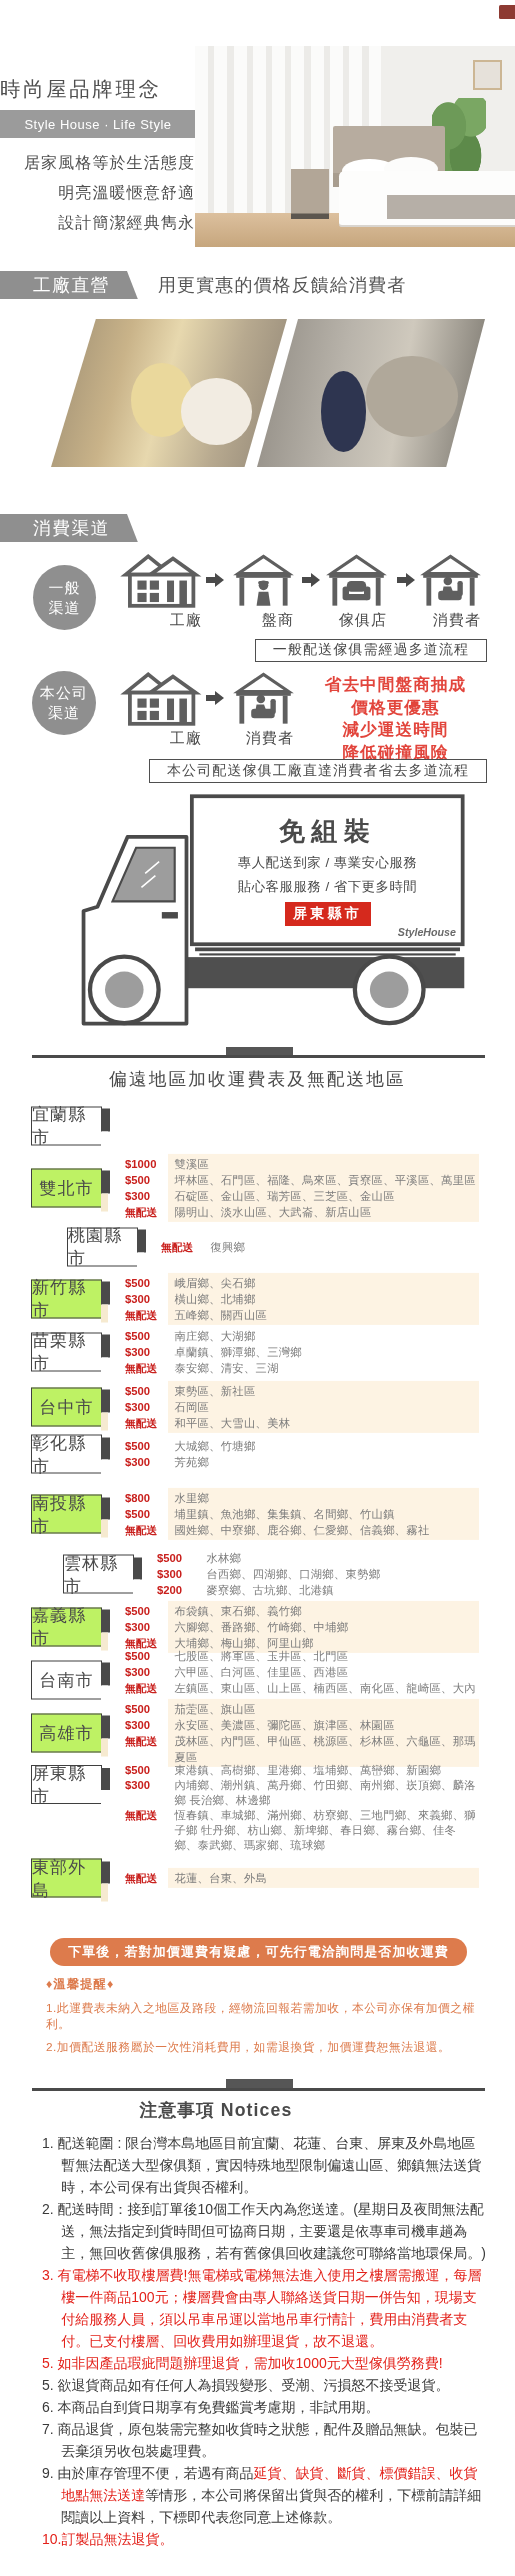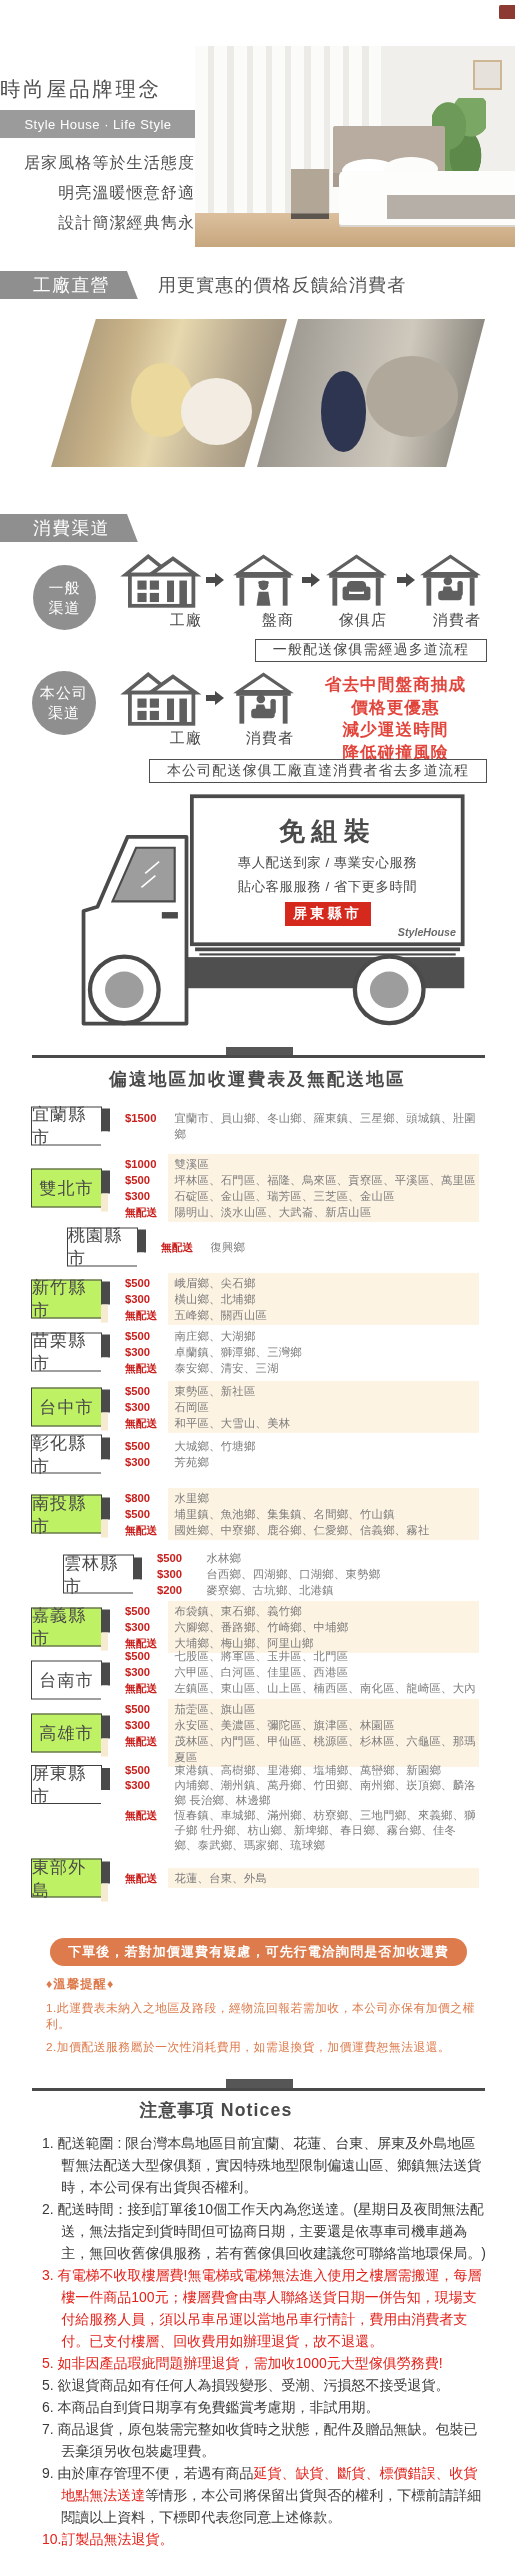"偏遠地區加收運費表及無配送地區" #ship-title { font-weight: bold -> normal }
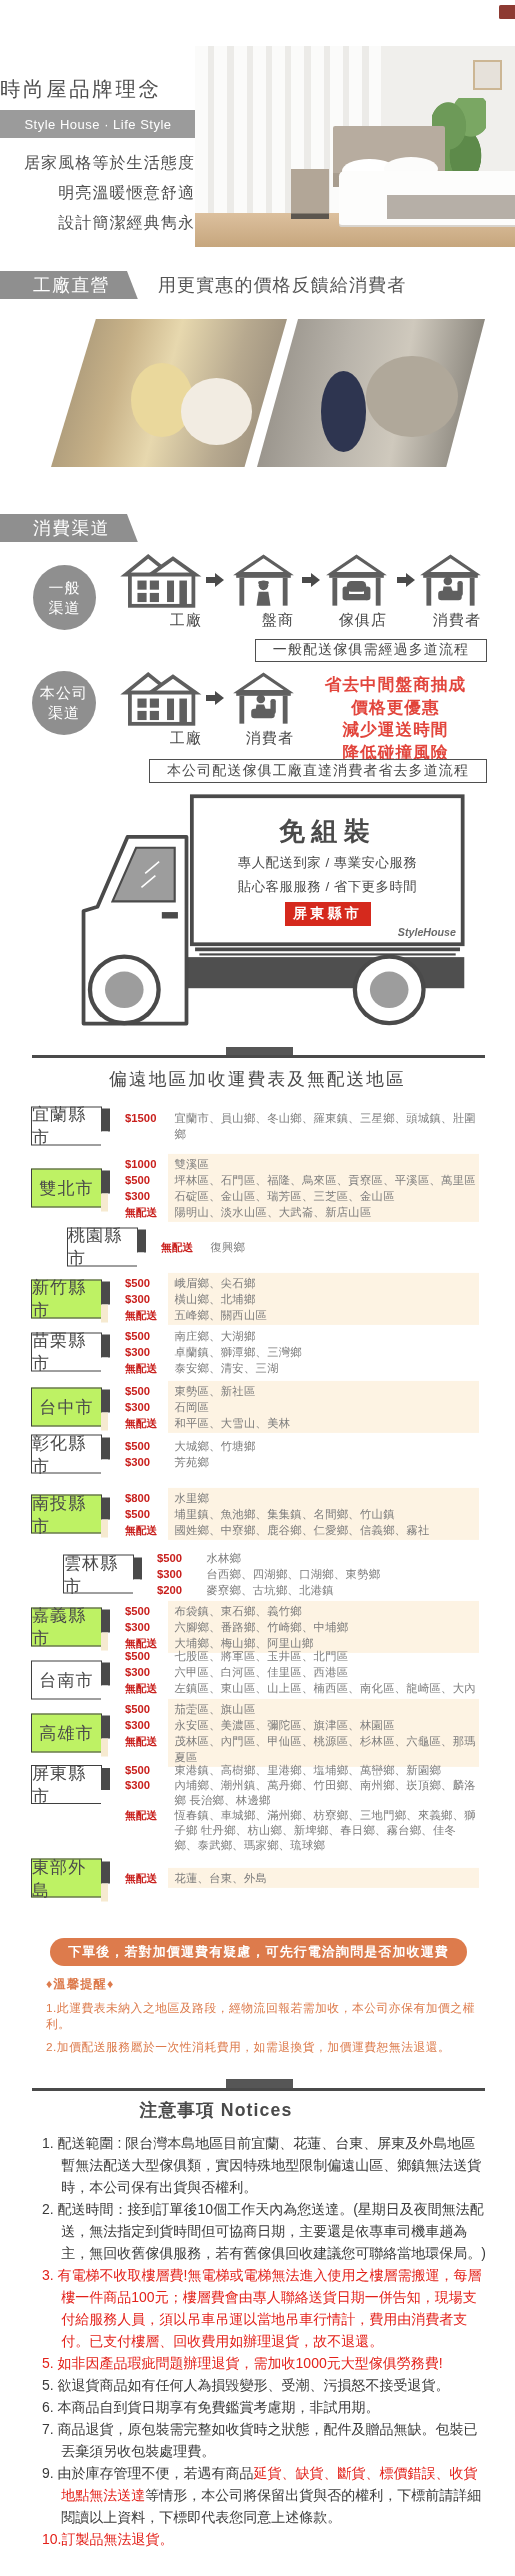"$1500" div.entries { html: <div> <div> <span>$1500</span> <span>宜蘭市、員山鄉、冬山鄉、羅東鎮、三星鄉、頭城鎮、壯圍鄉</span> </div> </div> -> none }
